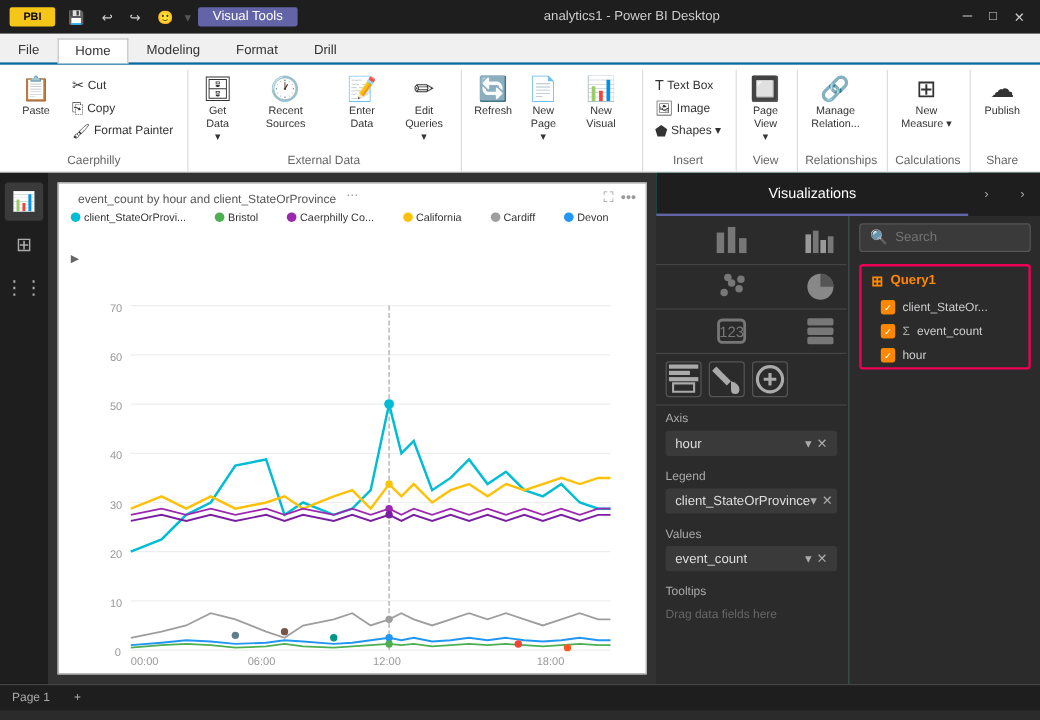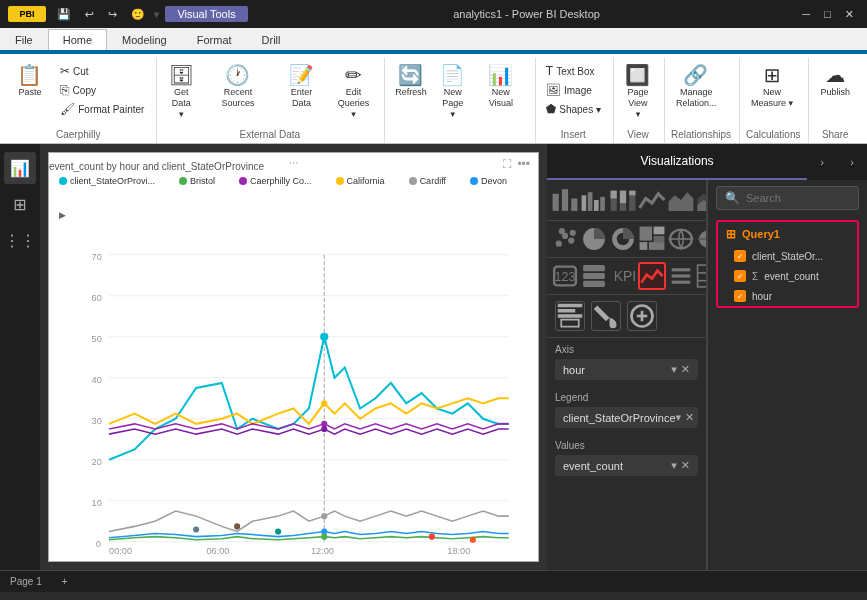"File" .ribbon-tabs { align-items: center -> flex-end; border-bottom: 4px solid #0369a1 -> 2px solid #0369a1 }
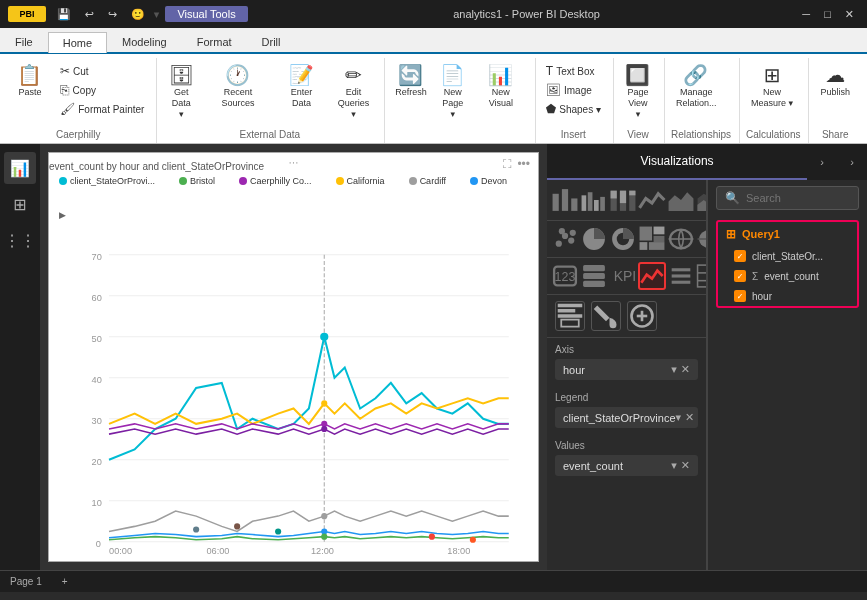"event_count by hour and" .chart-title { padding: 8px 0 2px -> 8px 16px 2px }
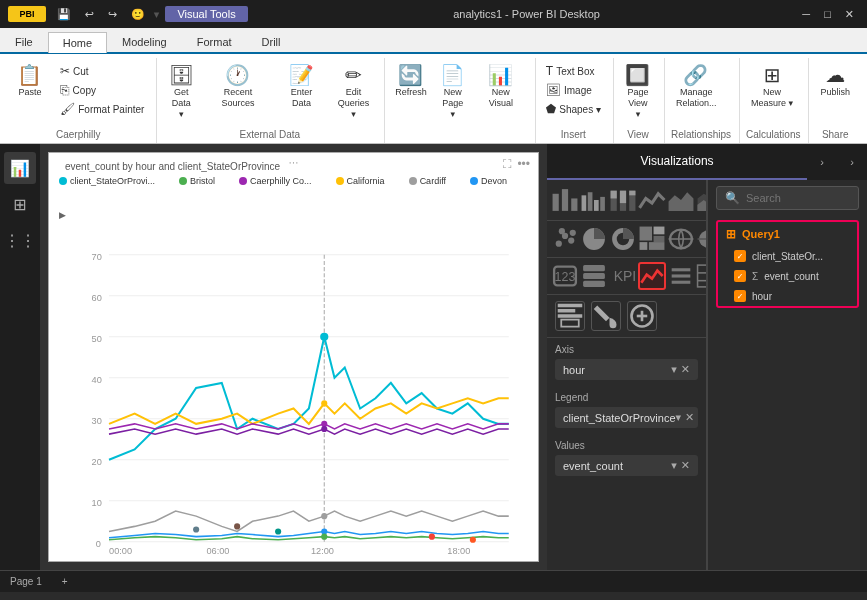"123" .viz-icon { margin-left: none -> 45px }
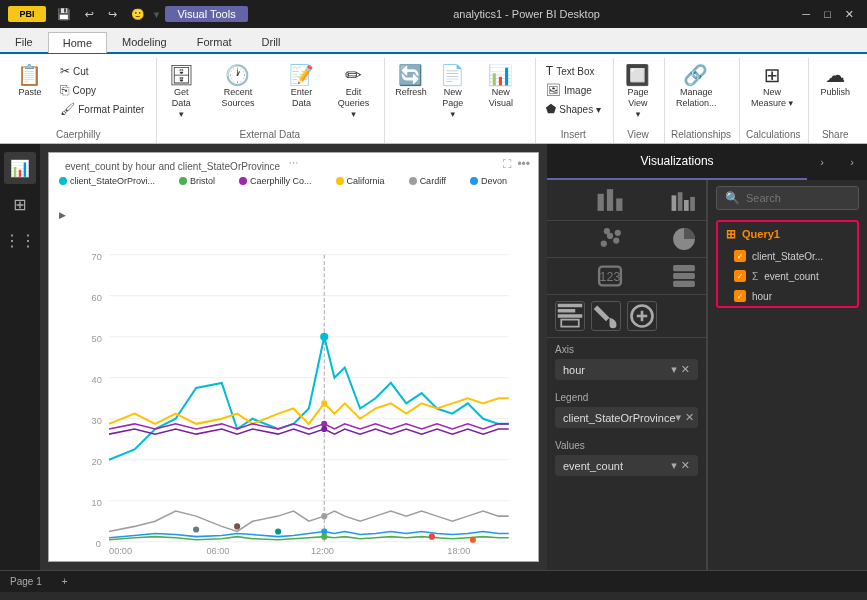"Tooltips" div.axis-section { html: none -> <div> <div>Tooltips</div> <div>Drag data fields here</div> </div> }
